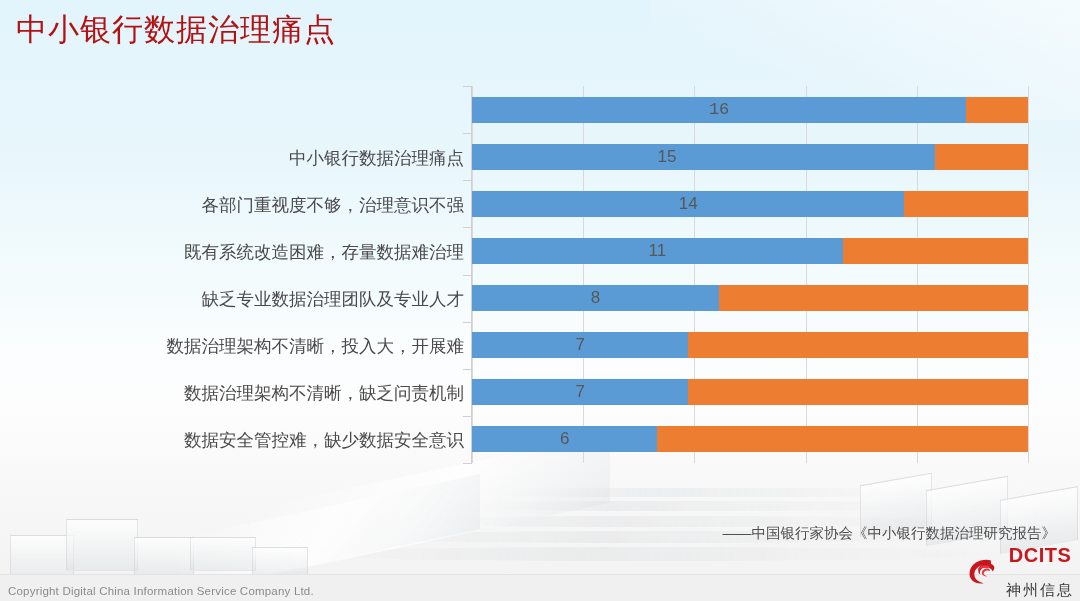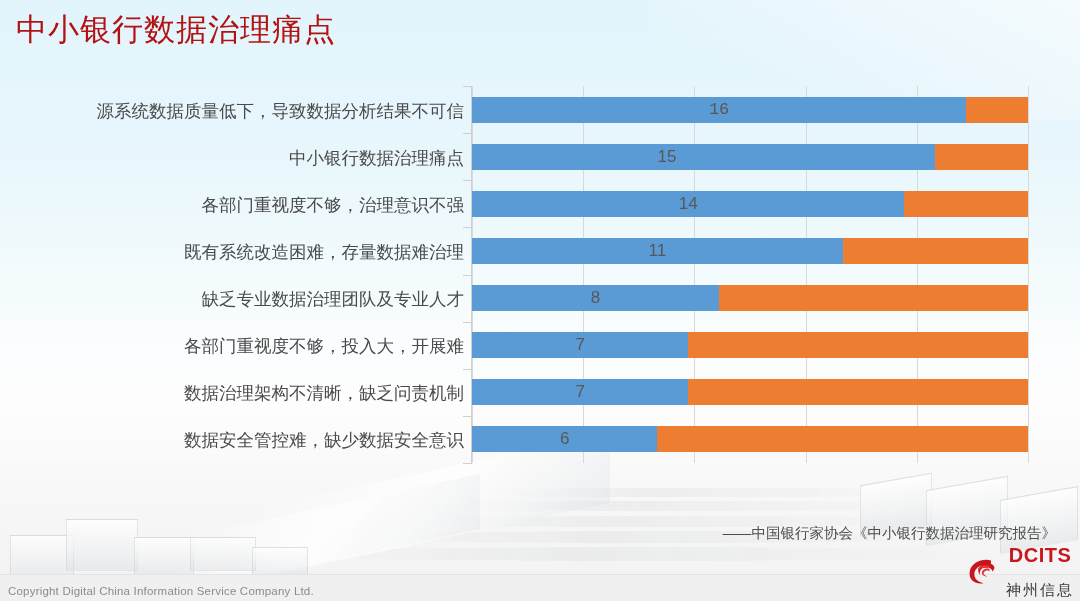"源系统数据质量低下，导致数据分析结果不可信" div.cat-label { html: <div>源系统数据质量低下，导致数据分析结果不可信</div> -> none }
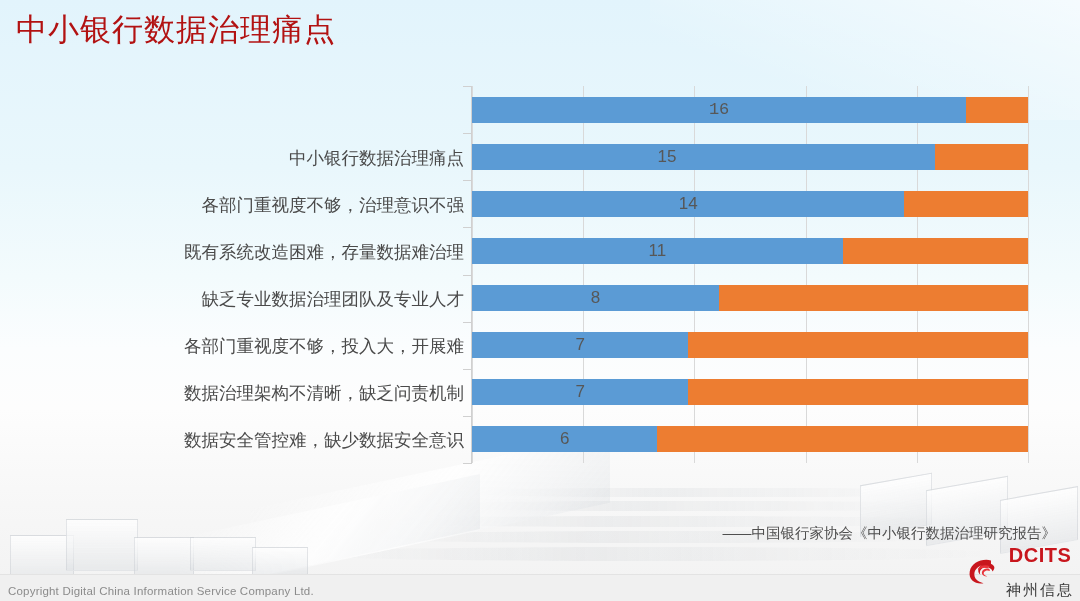"各部门重视度不够，投入大，开展难" div.cat-label { text: 各部门重视度不够 -> 数据治理架构不清晰 }
